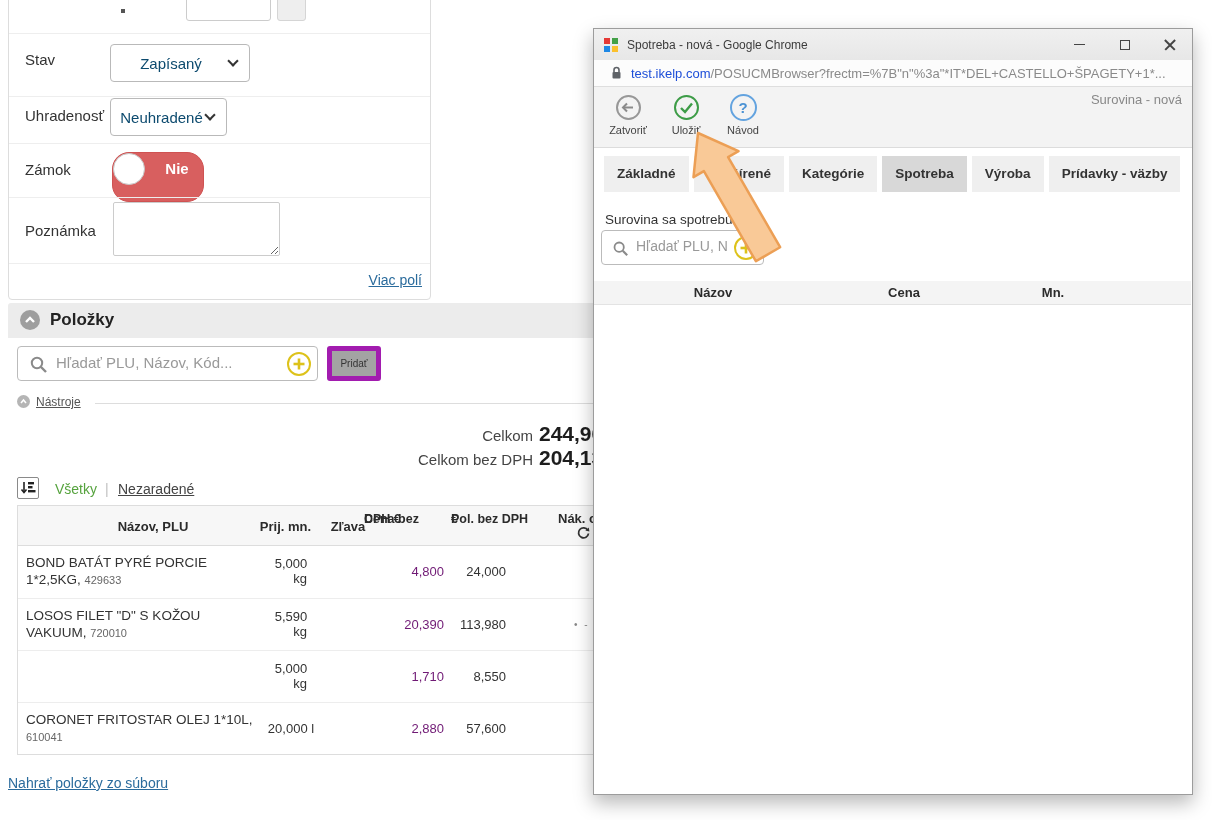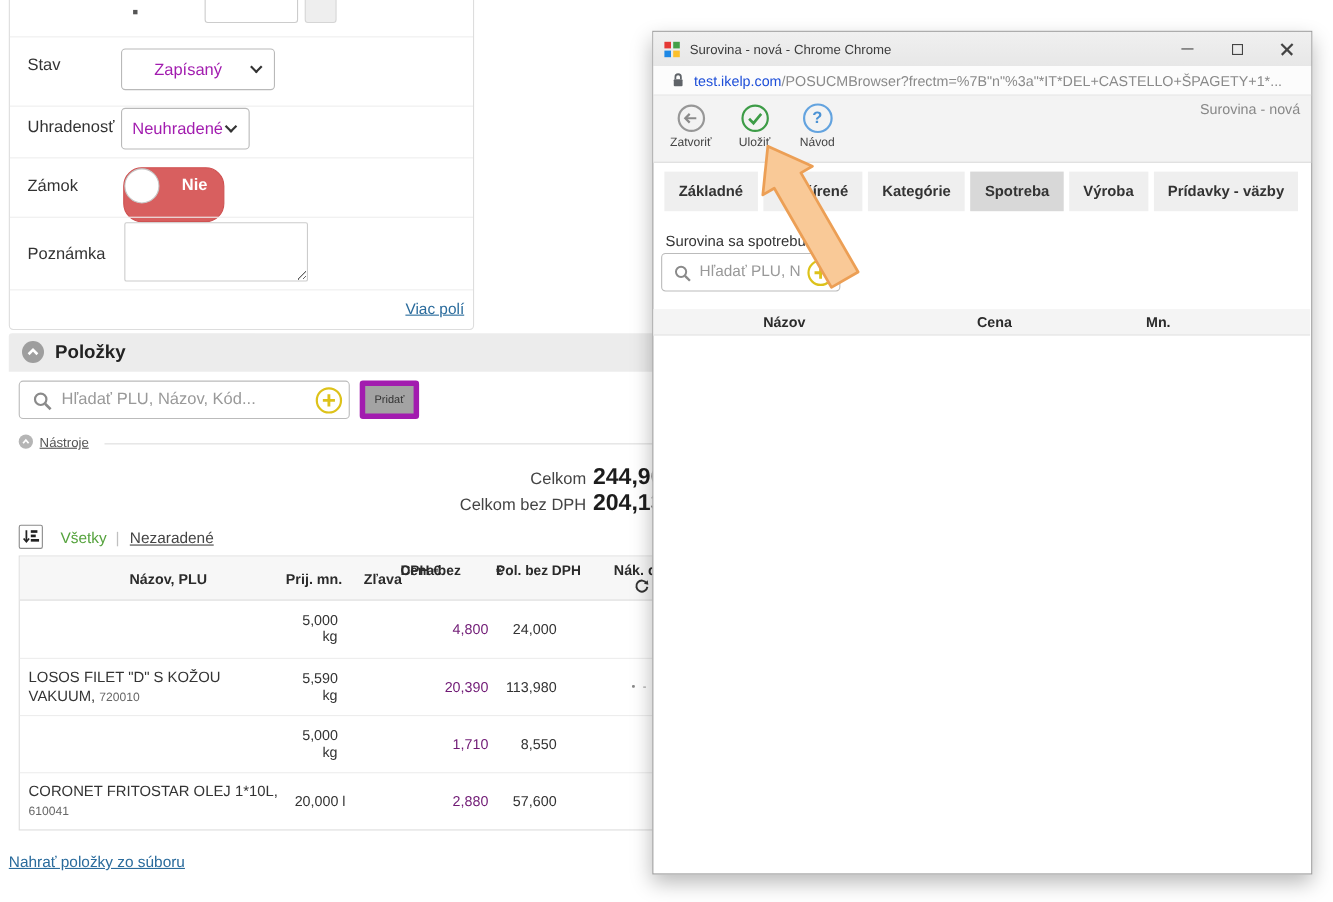"Surovina - nová - Chrome" span.ptitle-text { text: Surovina - nová - Chrome -> Spotreba - nová - Google }
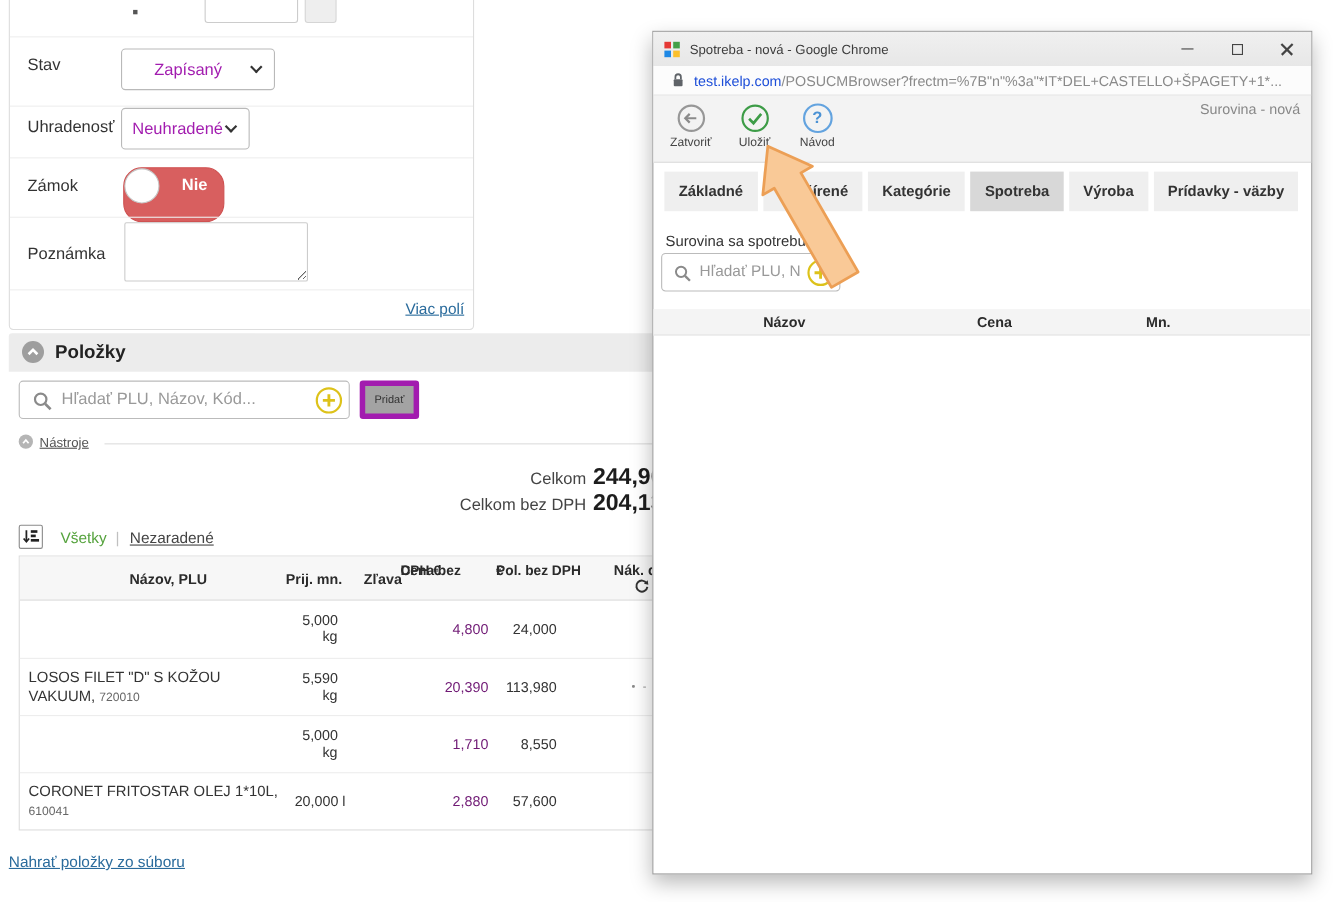"Zapísaný" .selectbox { color: #a21caf -> #0c4a6e }
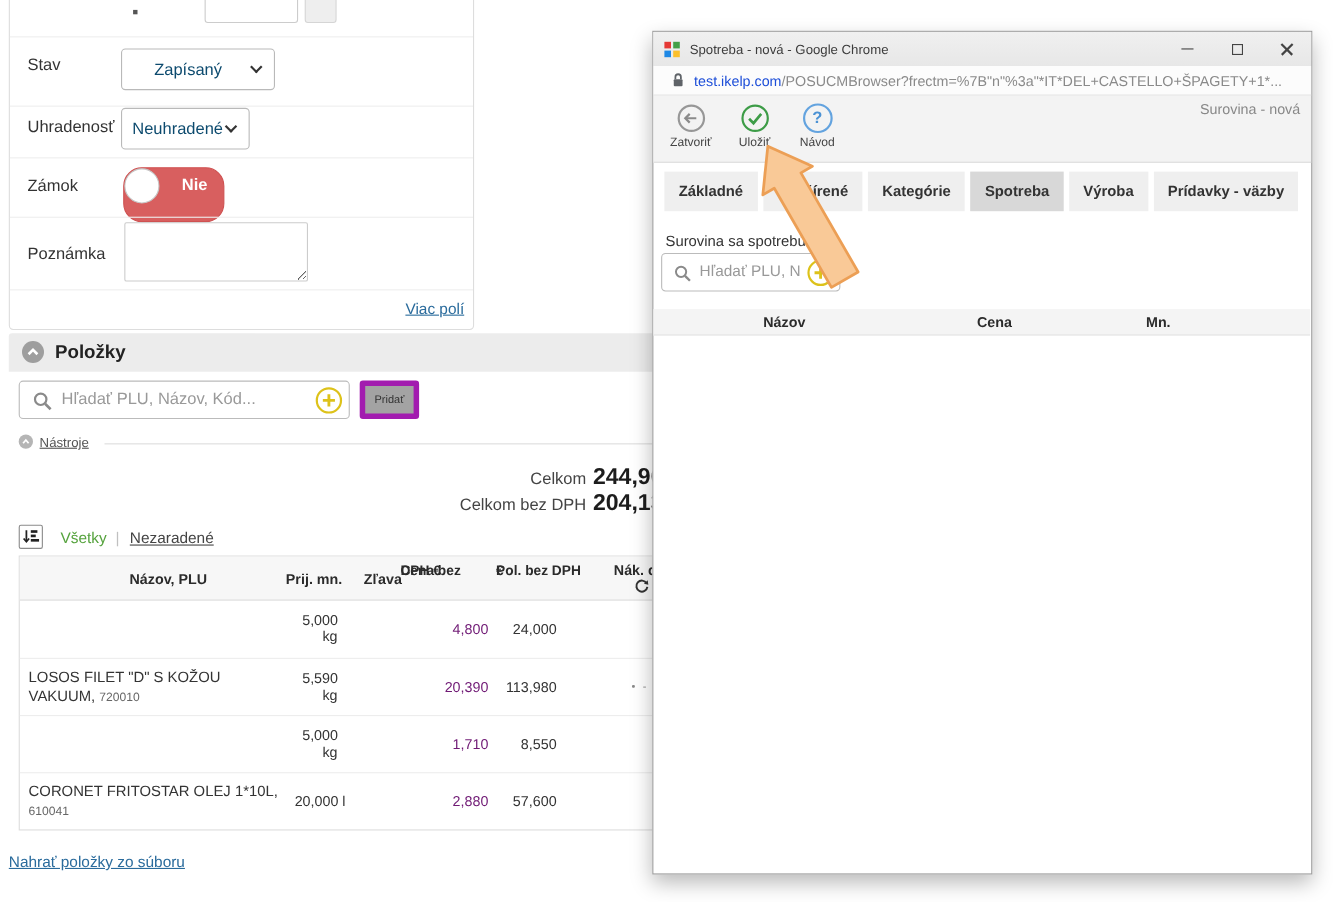"BOND BATÁT PYRÉ PORCIE 1*2,5KG," div.cell-name { html: none -> <div><span>BOND BATÁT PYRÉ PORCIE 1*2,5KG,</span> <span>429633</span></div> }
